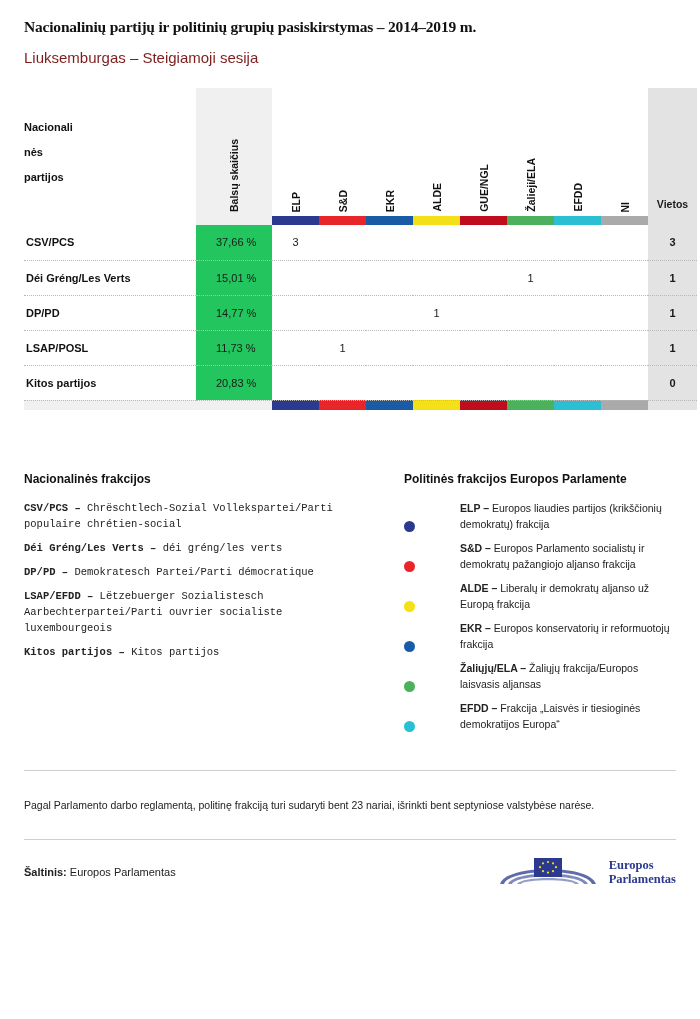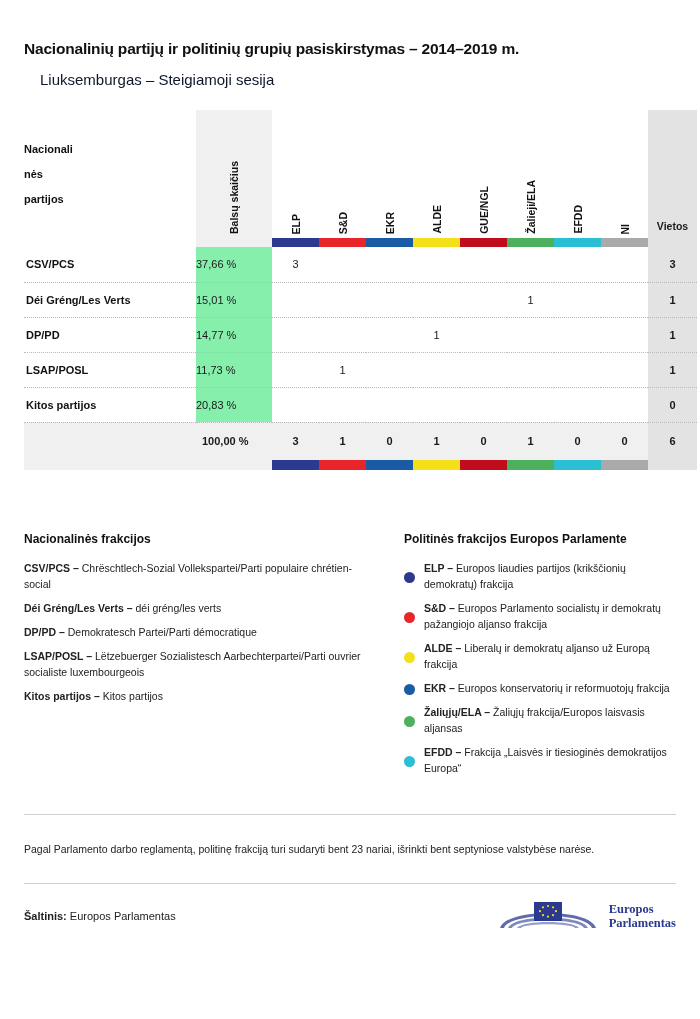"Nacionalinių partijų ir politinių grupių" .title { font-family: none -> Liberation Serif, serif; margin: 40px 0 0 0 -> 18px 0 0 0 }
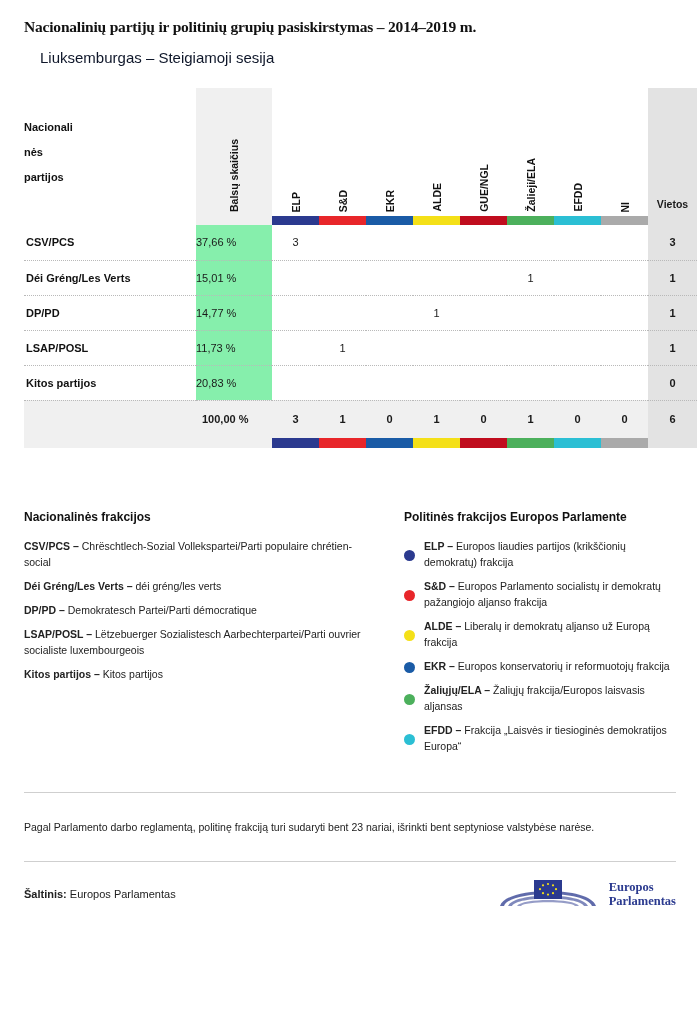"Liuksemburgas – Steigiamoji sesija" .subtitle { color: #0f172a -> #7f1d1d; margin: 13px 0 0 16px -> 13px 0 0 0 }
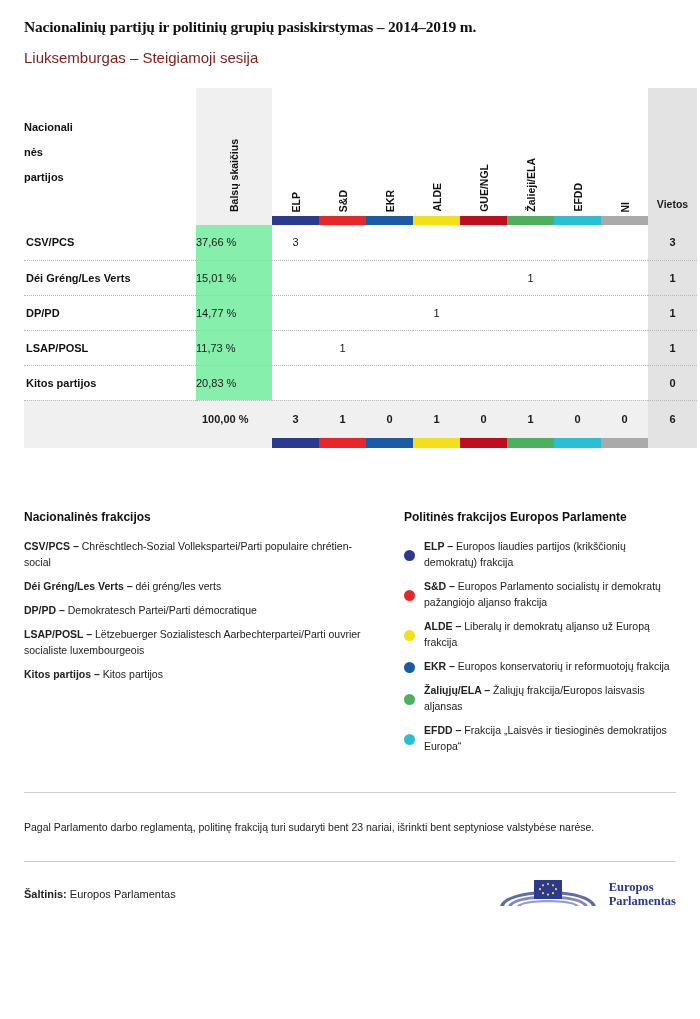"37,66 %" td.votes { background: #86efac -> #22c55e; padding-left: 0 -> 20px }
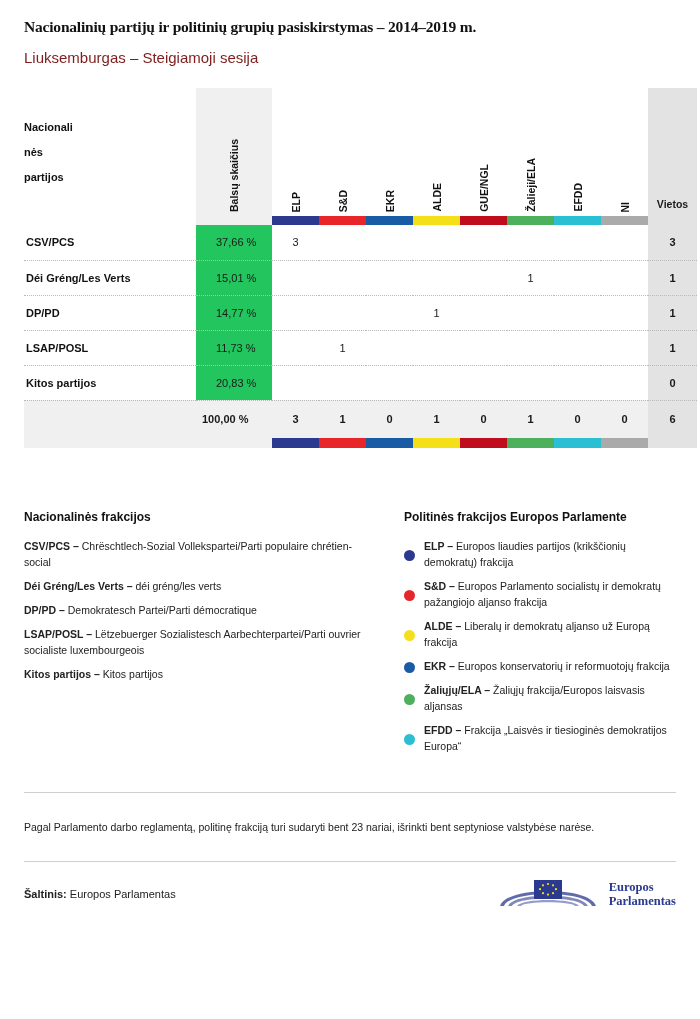"100,00 %" tr.total { html: <tr> <td></td> <td>100,00 %</td> <td>3</td> <td>1</td> <td>0</td> <td>1</td> <td>0</td> <td>1</td> <td>0</td> <td>0</td> <td>6</td> </tr> -> none }
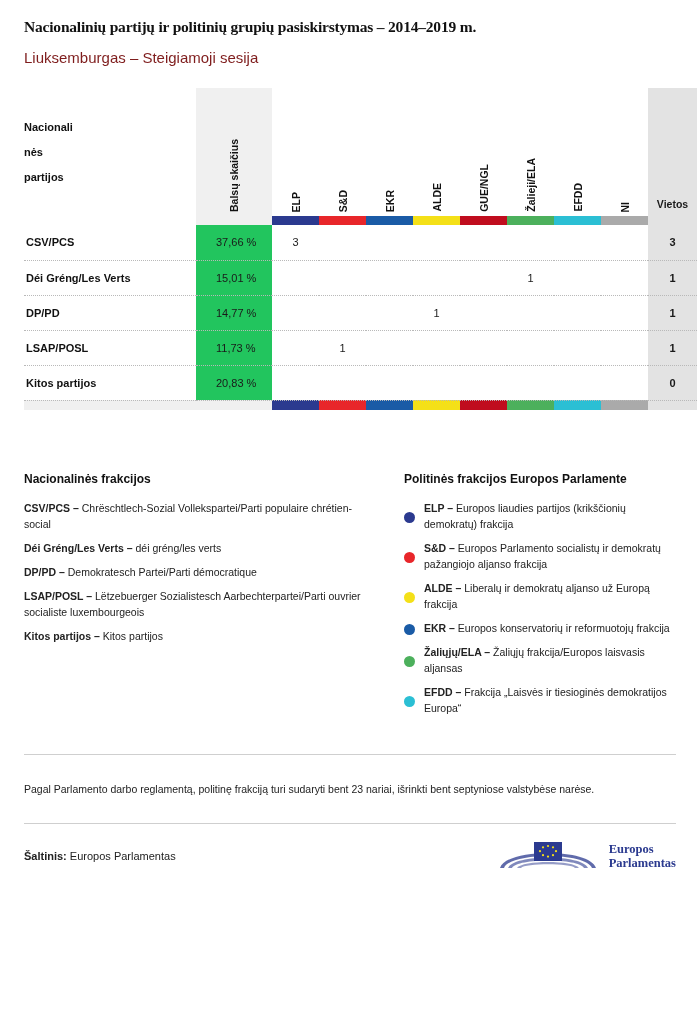"CSV/PCS – Chrëschtlech-Sozial" .nat-item { font-family: none -> Liberation Mono, monospace }
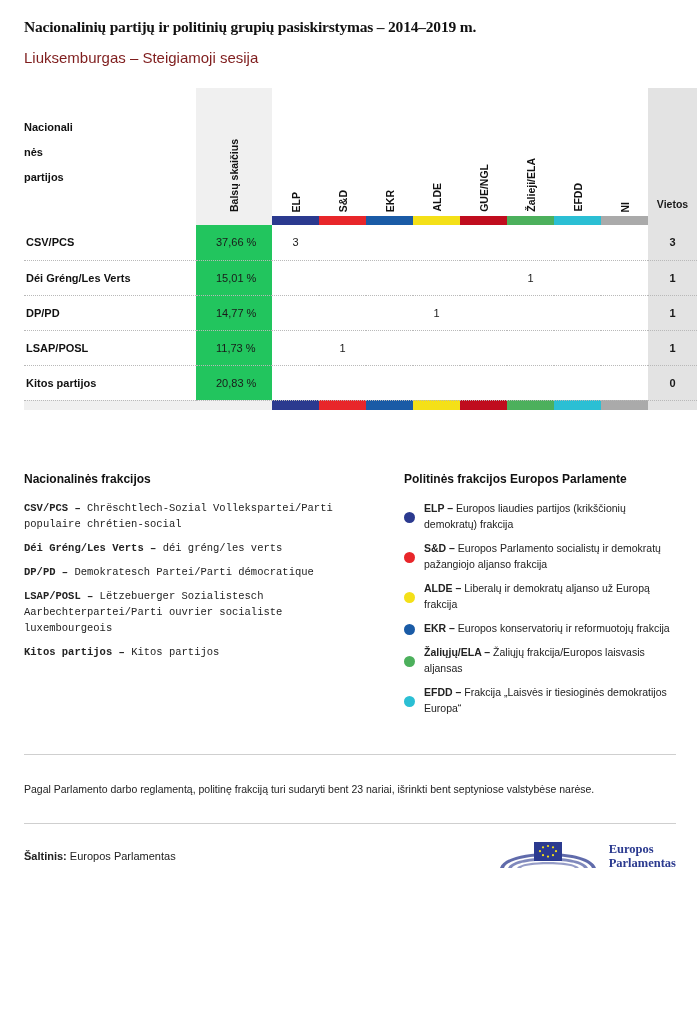"ELP – Europos liaudies partijos" .grp-item { align-items: center -> flex-end; gap: none -> 36px }
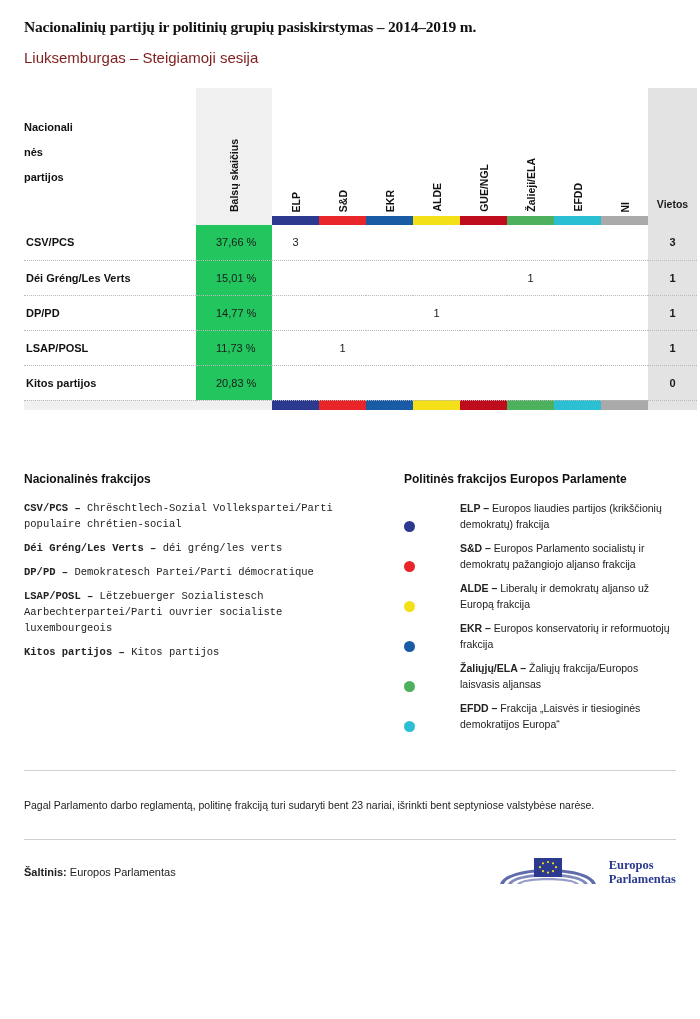"LSAP/POSL –" b { text: LSAP/POSL -> LSAP/EFDD }
